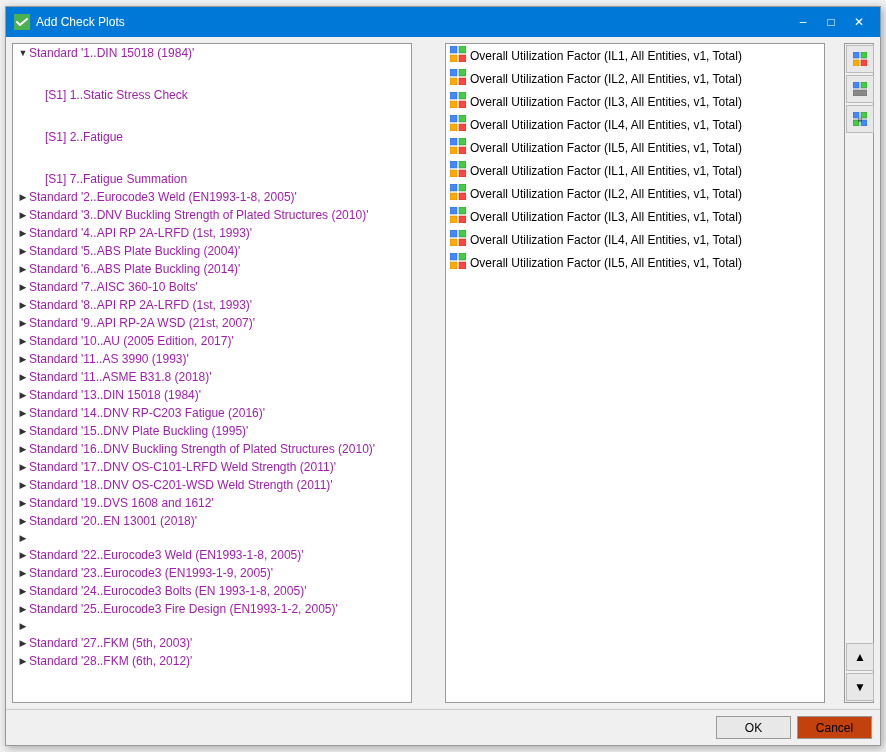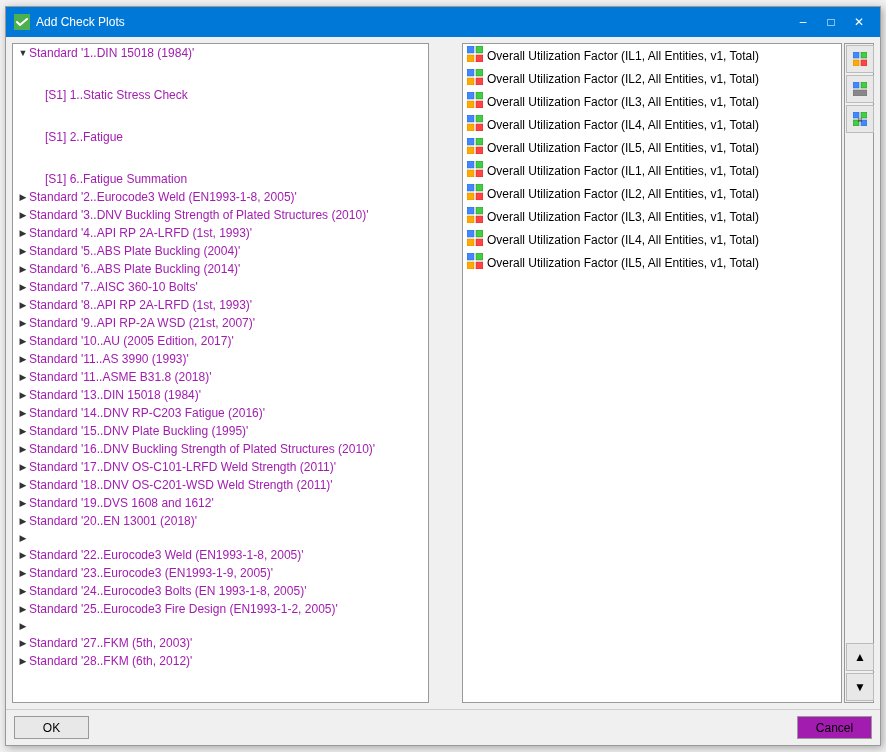"Overall Utilization Factor (IL1, All" .right-panel { gap: 2px -> 19px }
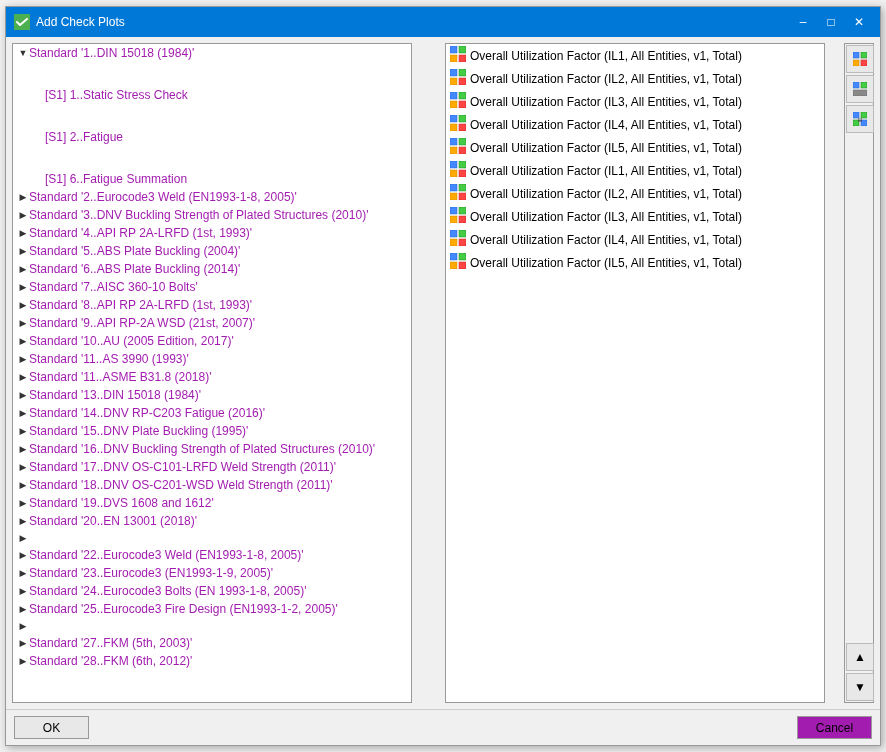"[S1] 6..Fatigue Summation" span.tree-label { text: 6..Fatigue -> 7..Fatigue }
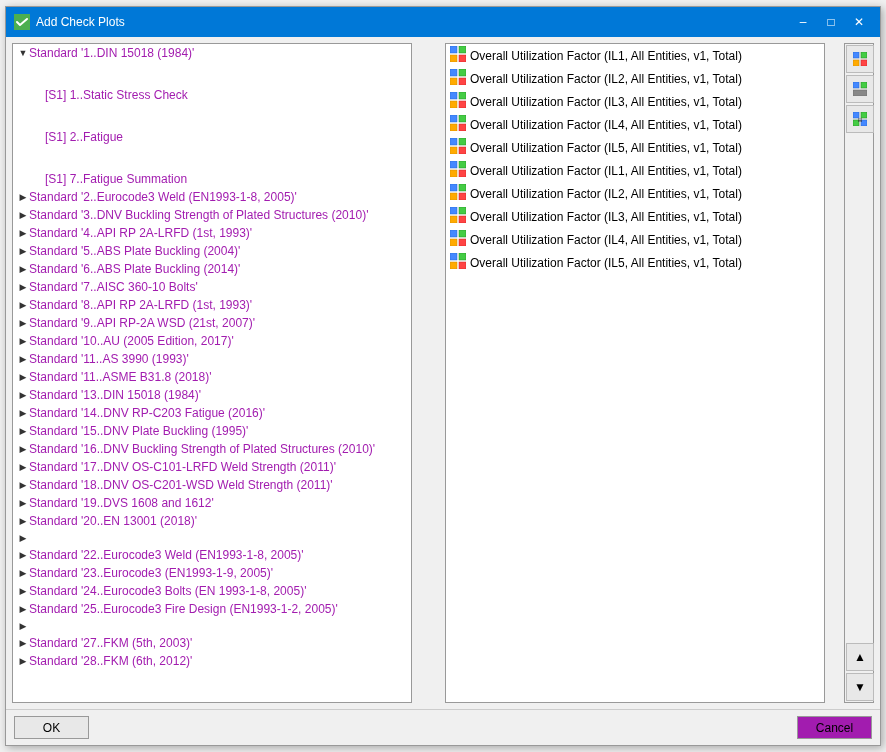"OK" .bottom-bar { justify-content: space-between -> flex-end }
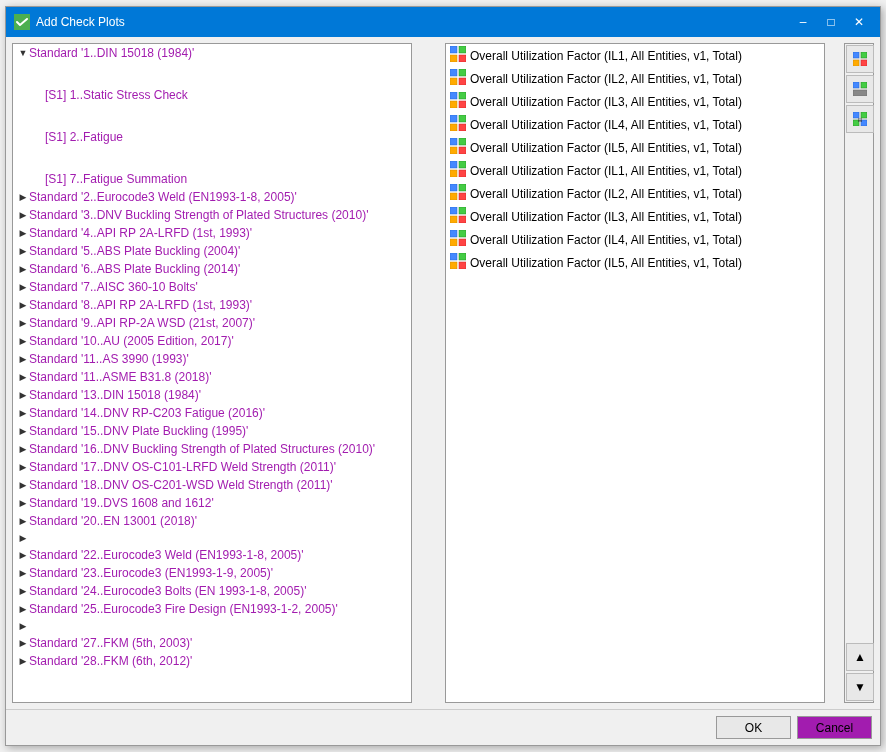"Cancel" .dialog-btn { background: #a21caf -> #c2410c }
